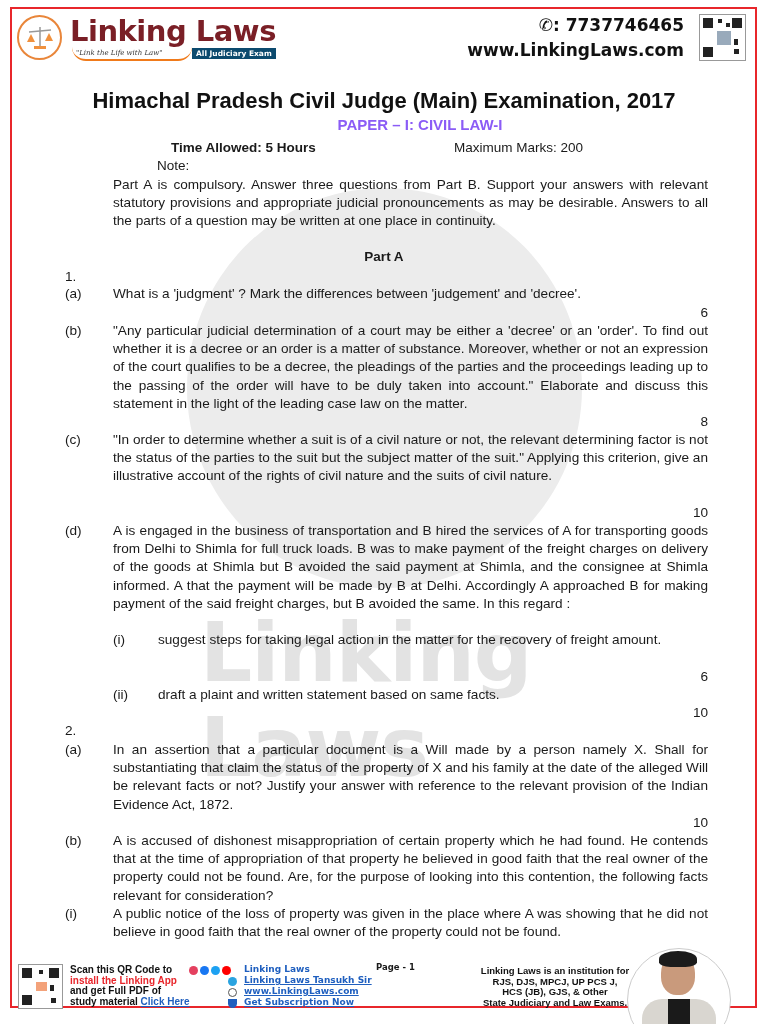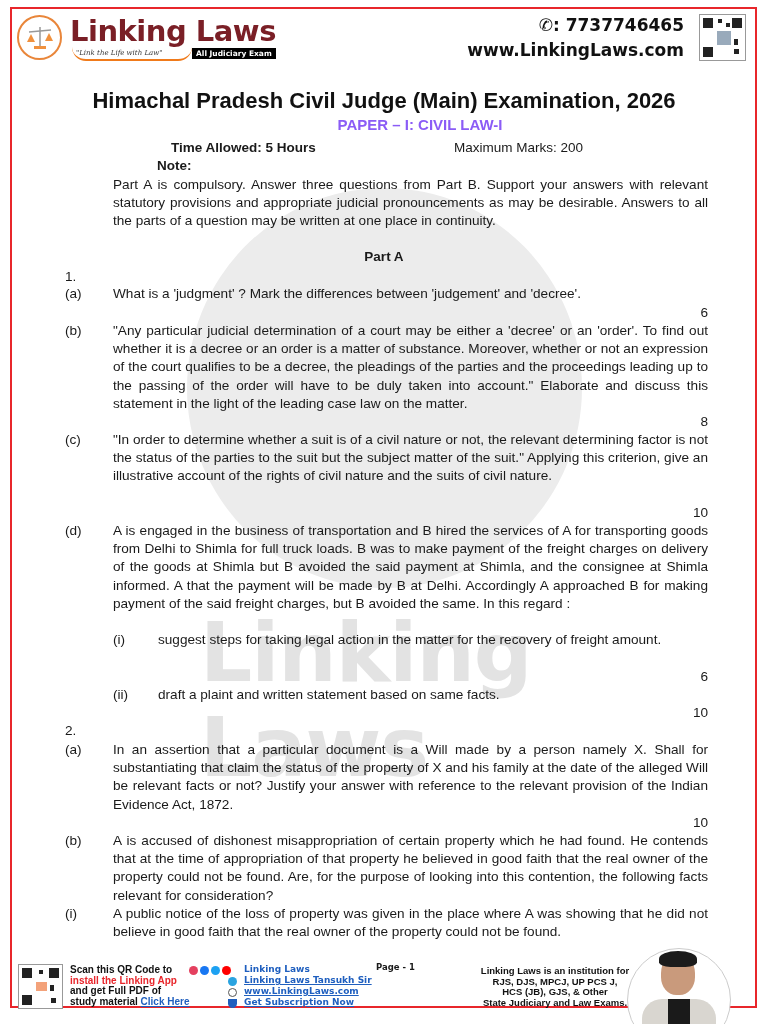"All Judiciary Exam" .exam-badge { background: #000000 -> #0c4a6e }
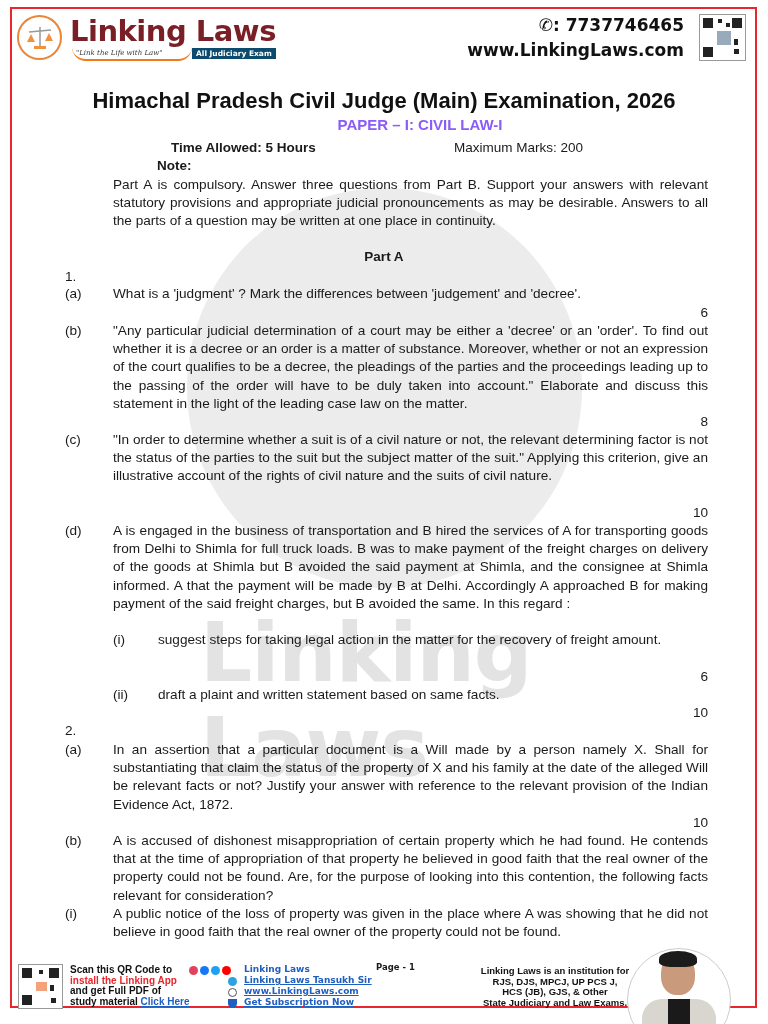"Himachal Pradesh Civil Judge (Main)" div.title { text: 2026 -> 2017 }
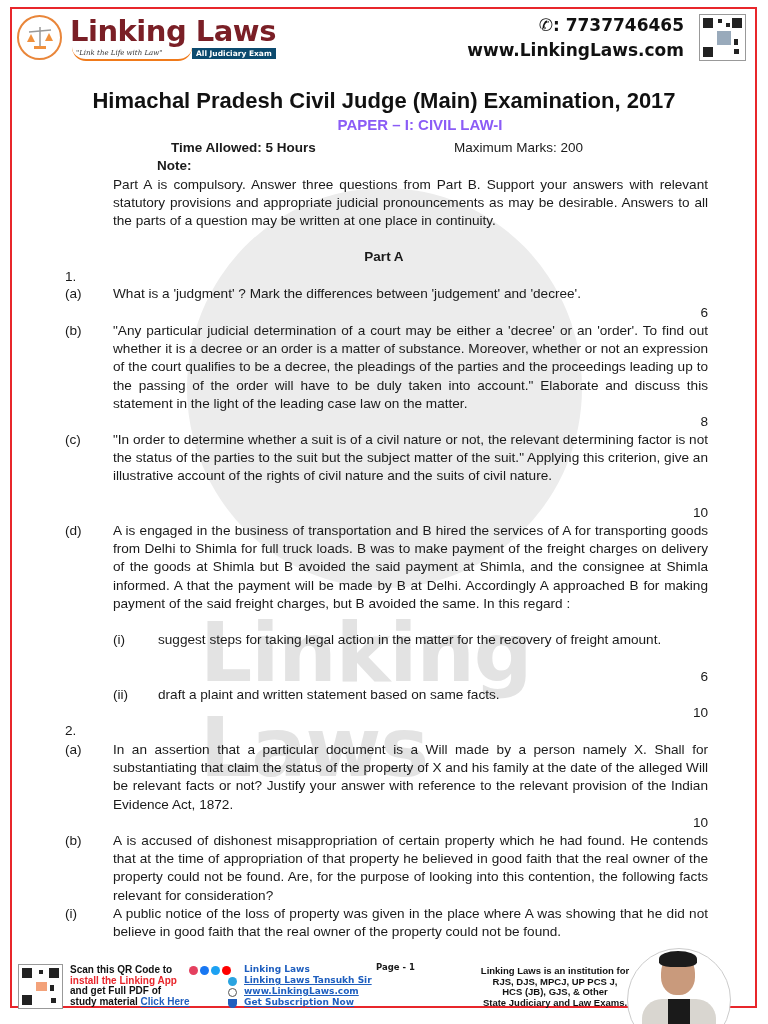"Note:" .note-label { font-weight: bold -> normal }
